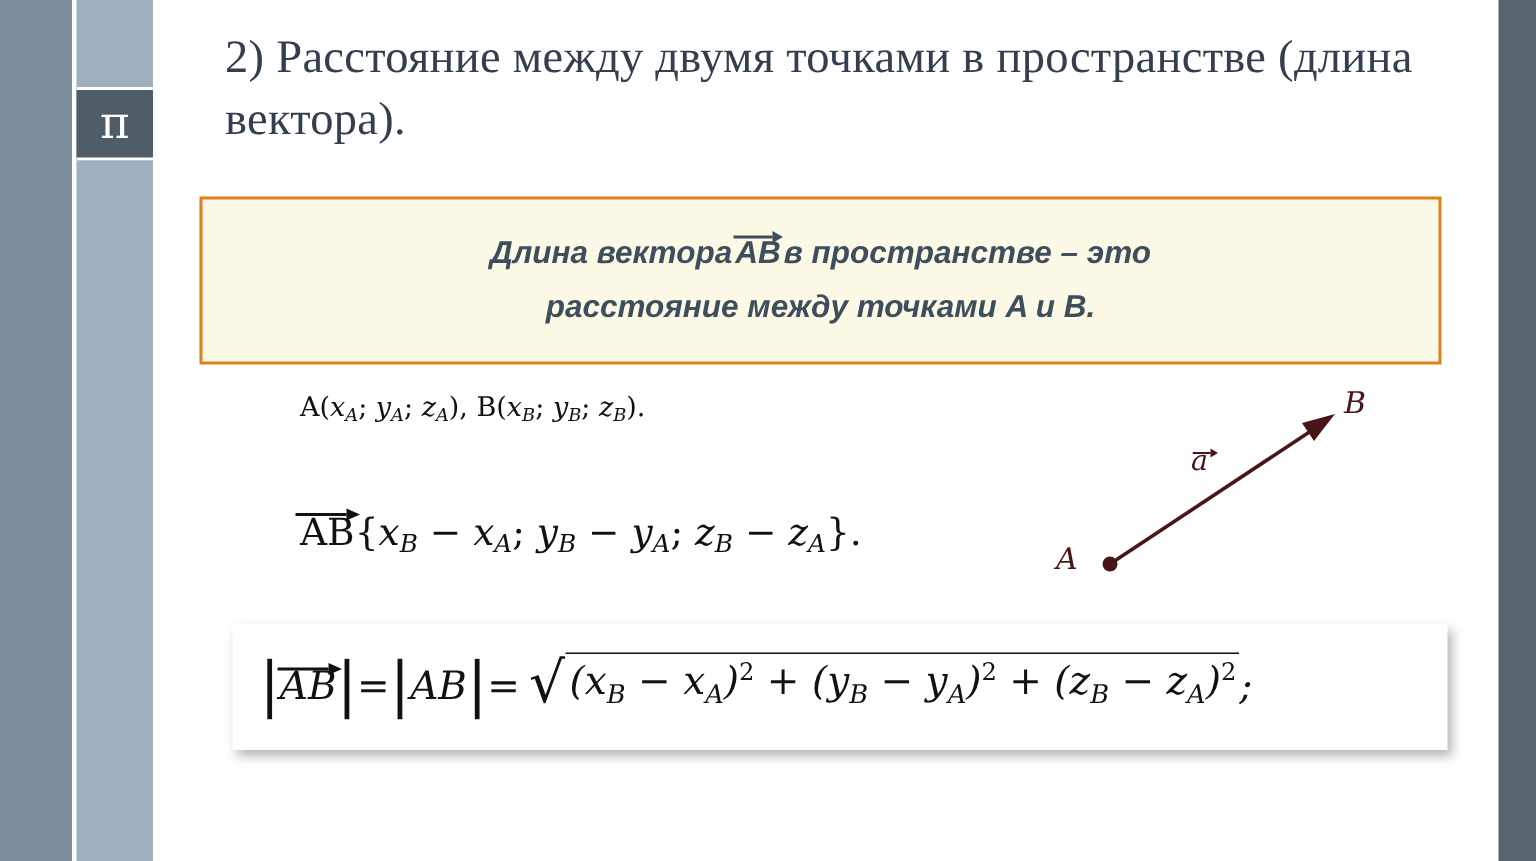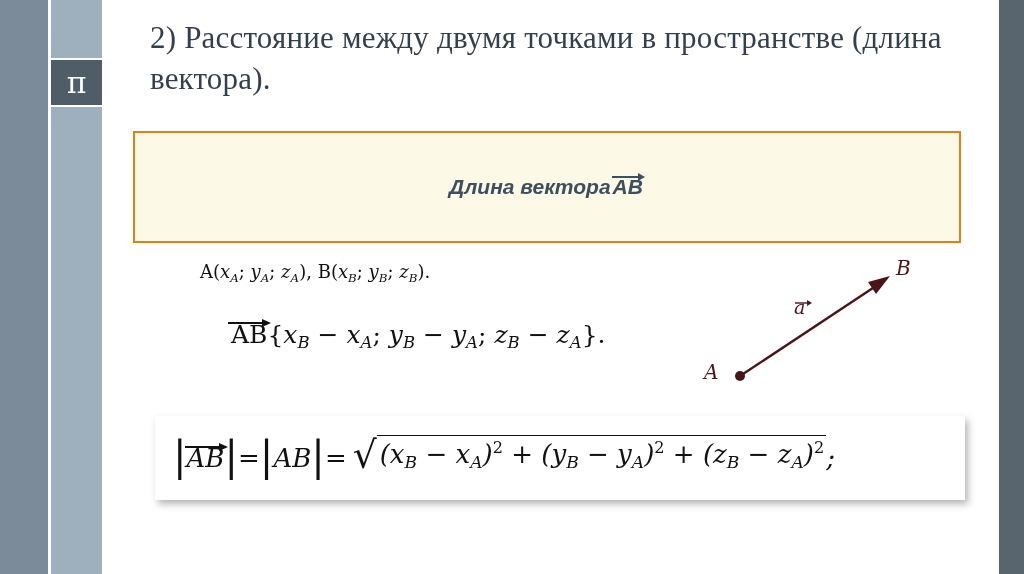"в пространстве – это" span { html: none -> <span> в пространстве – это</span> }
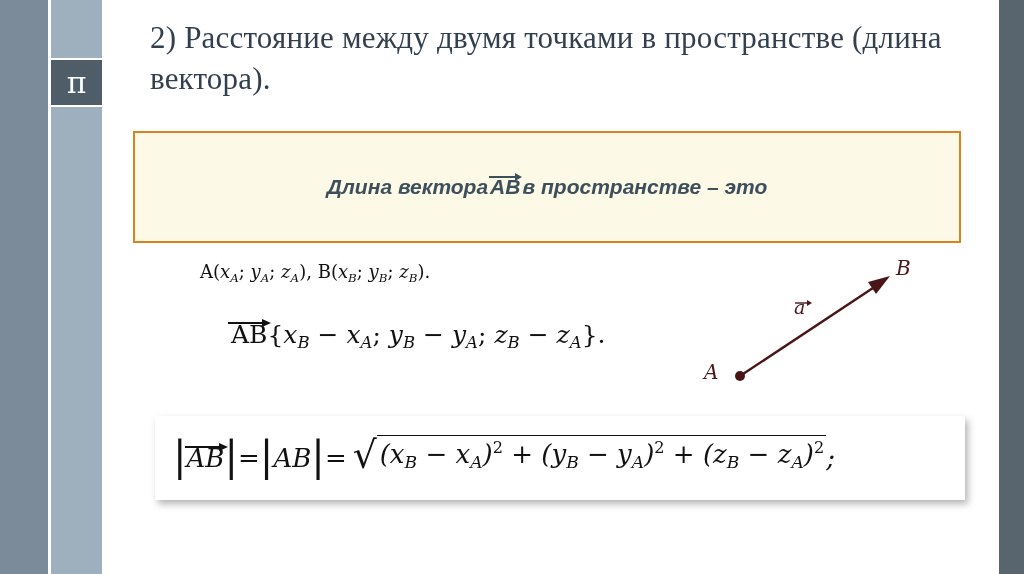"расстояние между точками A и" div.callout-line { html: none -> <div>расстояние между точками A и B.</div> }
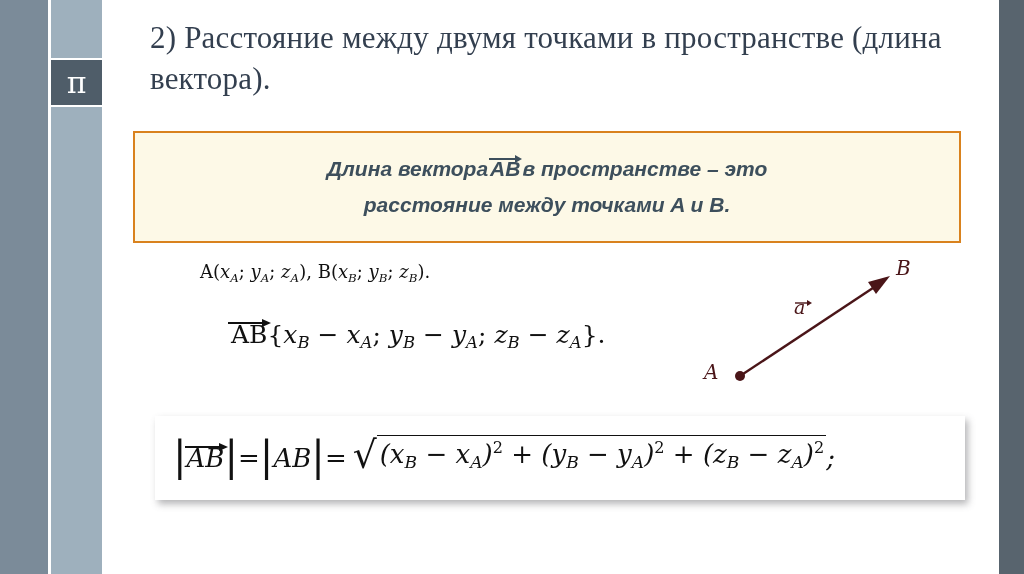"AB{xB − xA; yB −" .math-coords { margin-left: 31px -> none; top: 320px -> 340px }
